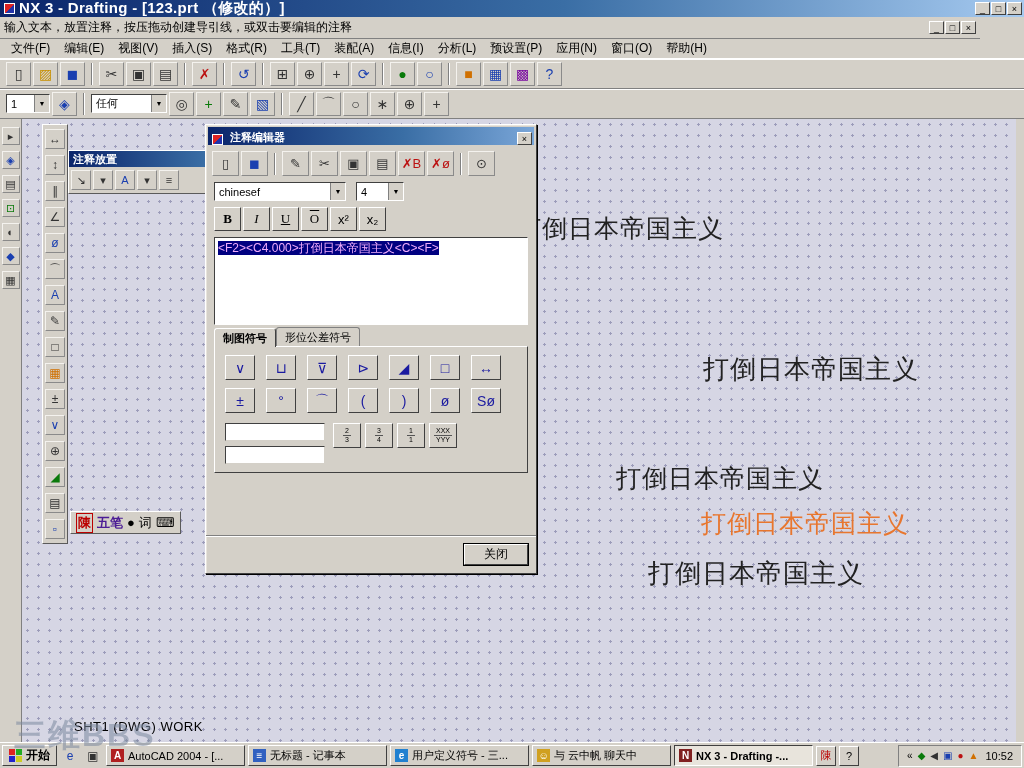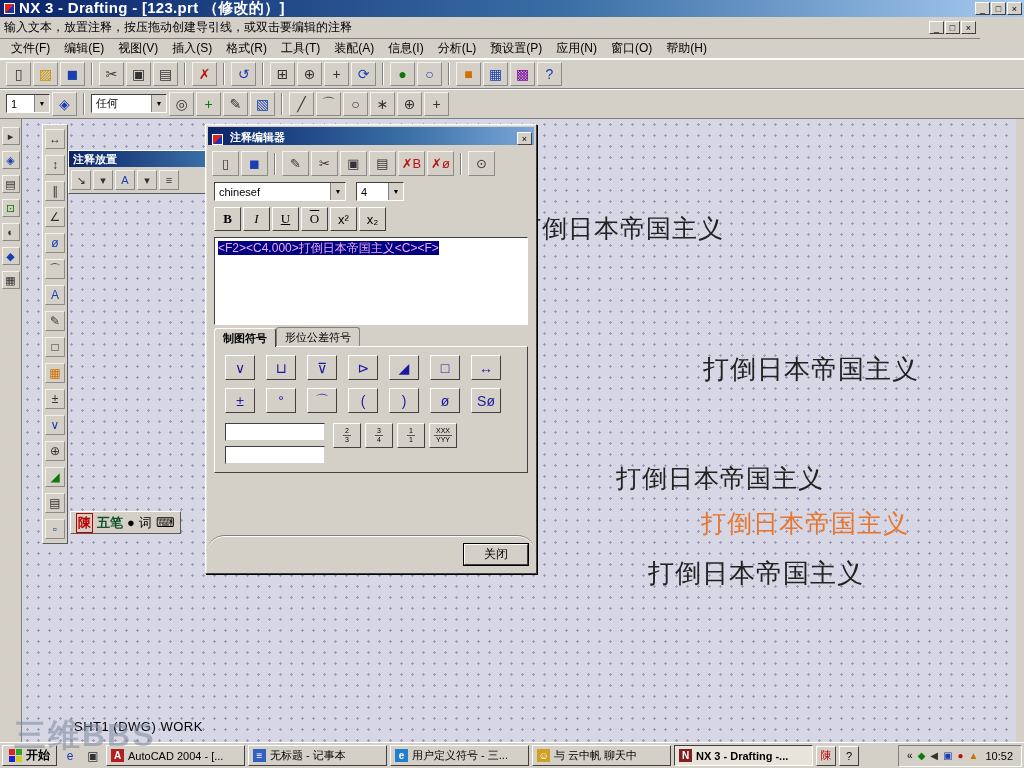"五笔" #imebar .wubi { color: #14532d -> #4c1d95 }
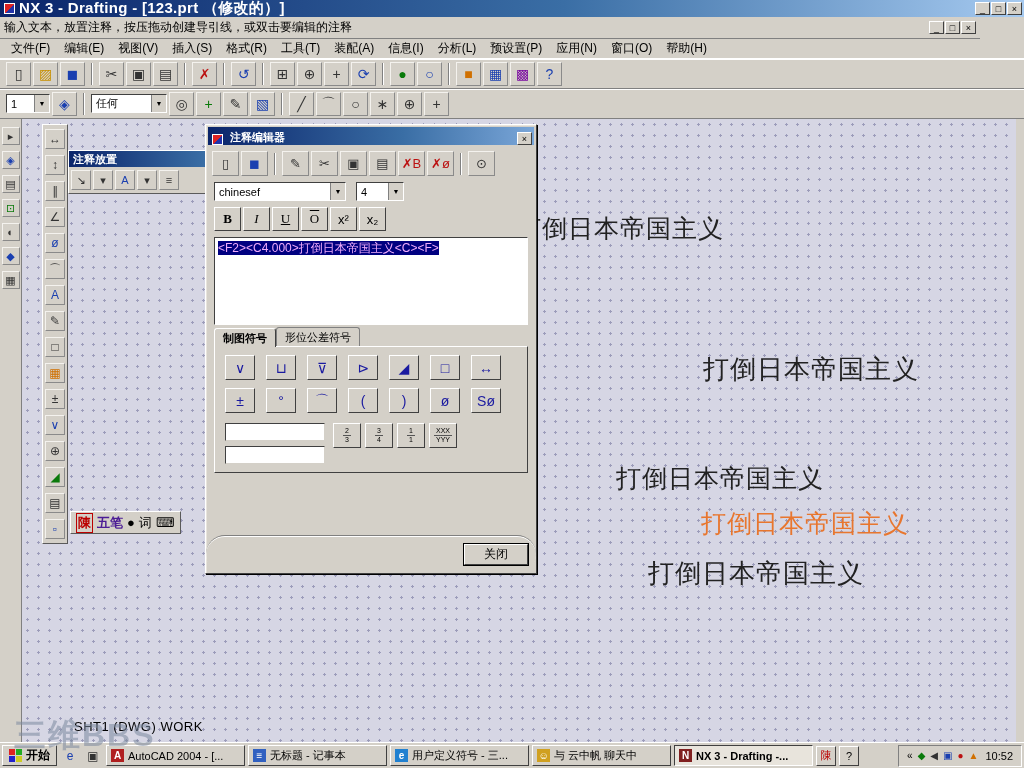"关闭" .closerow { border-radius: 19px -> none }
